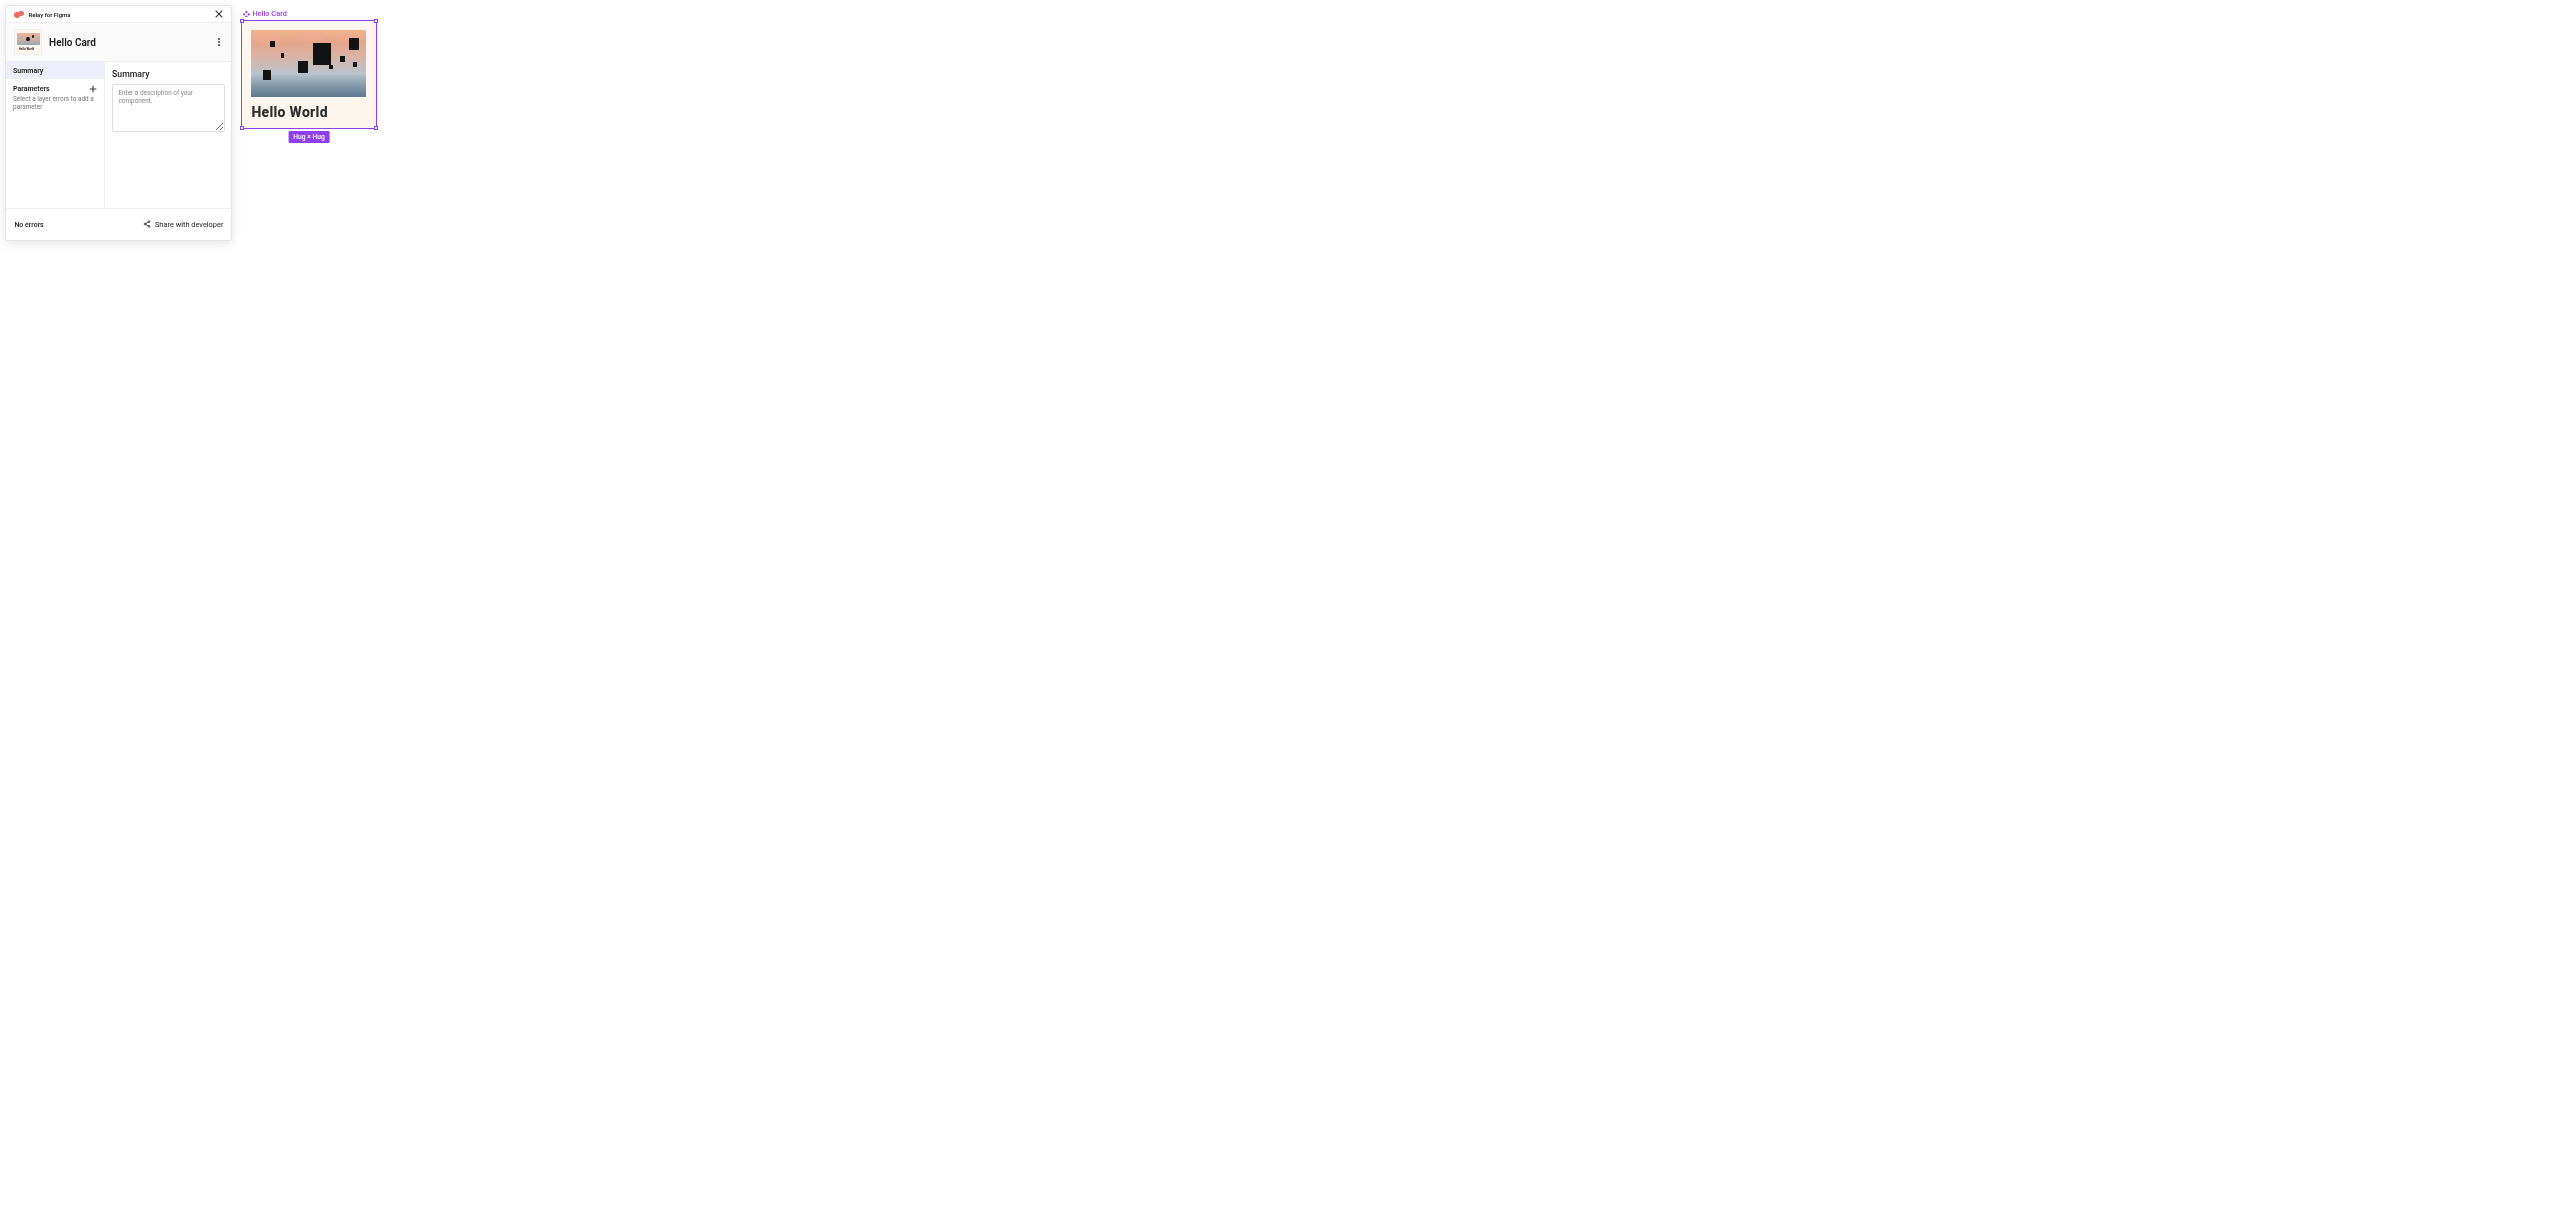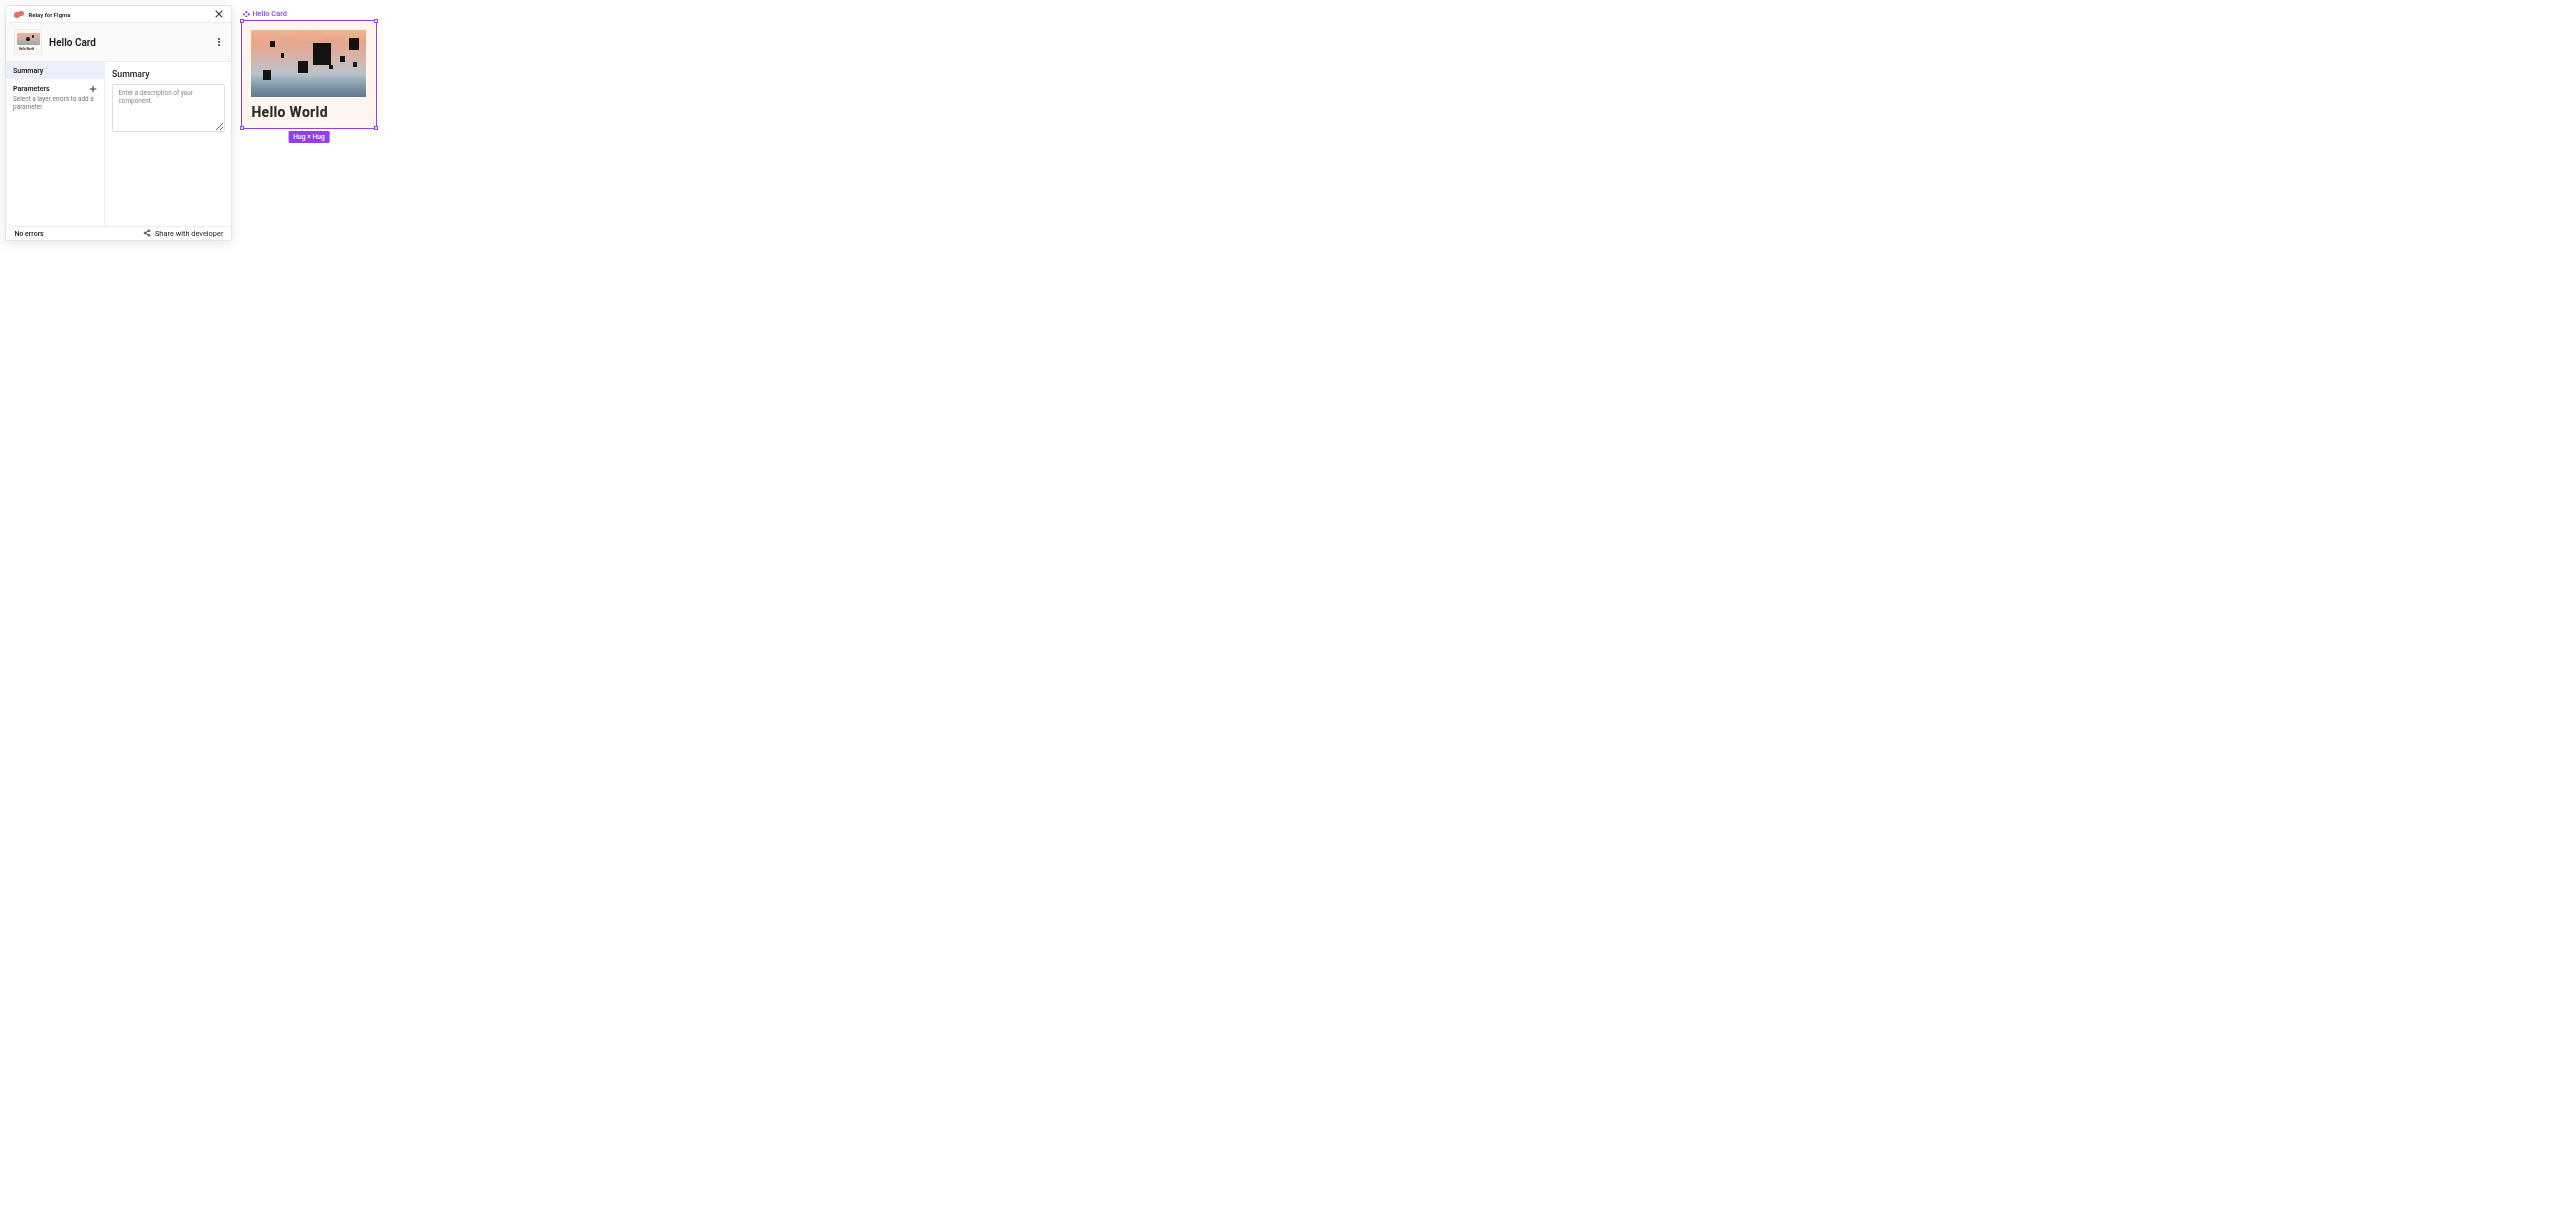"No errors" .panel-footer { height: 14px -> 32px }
